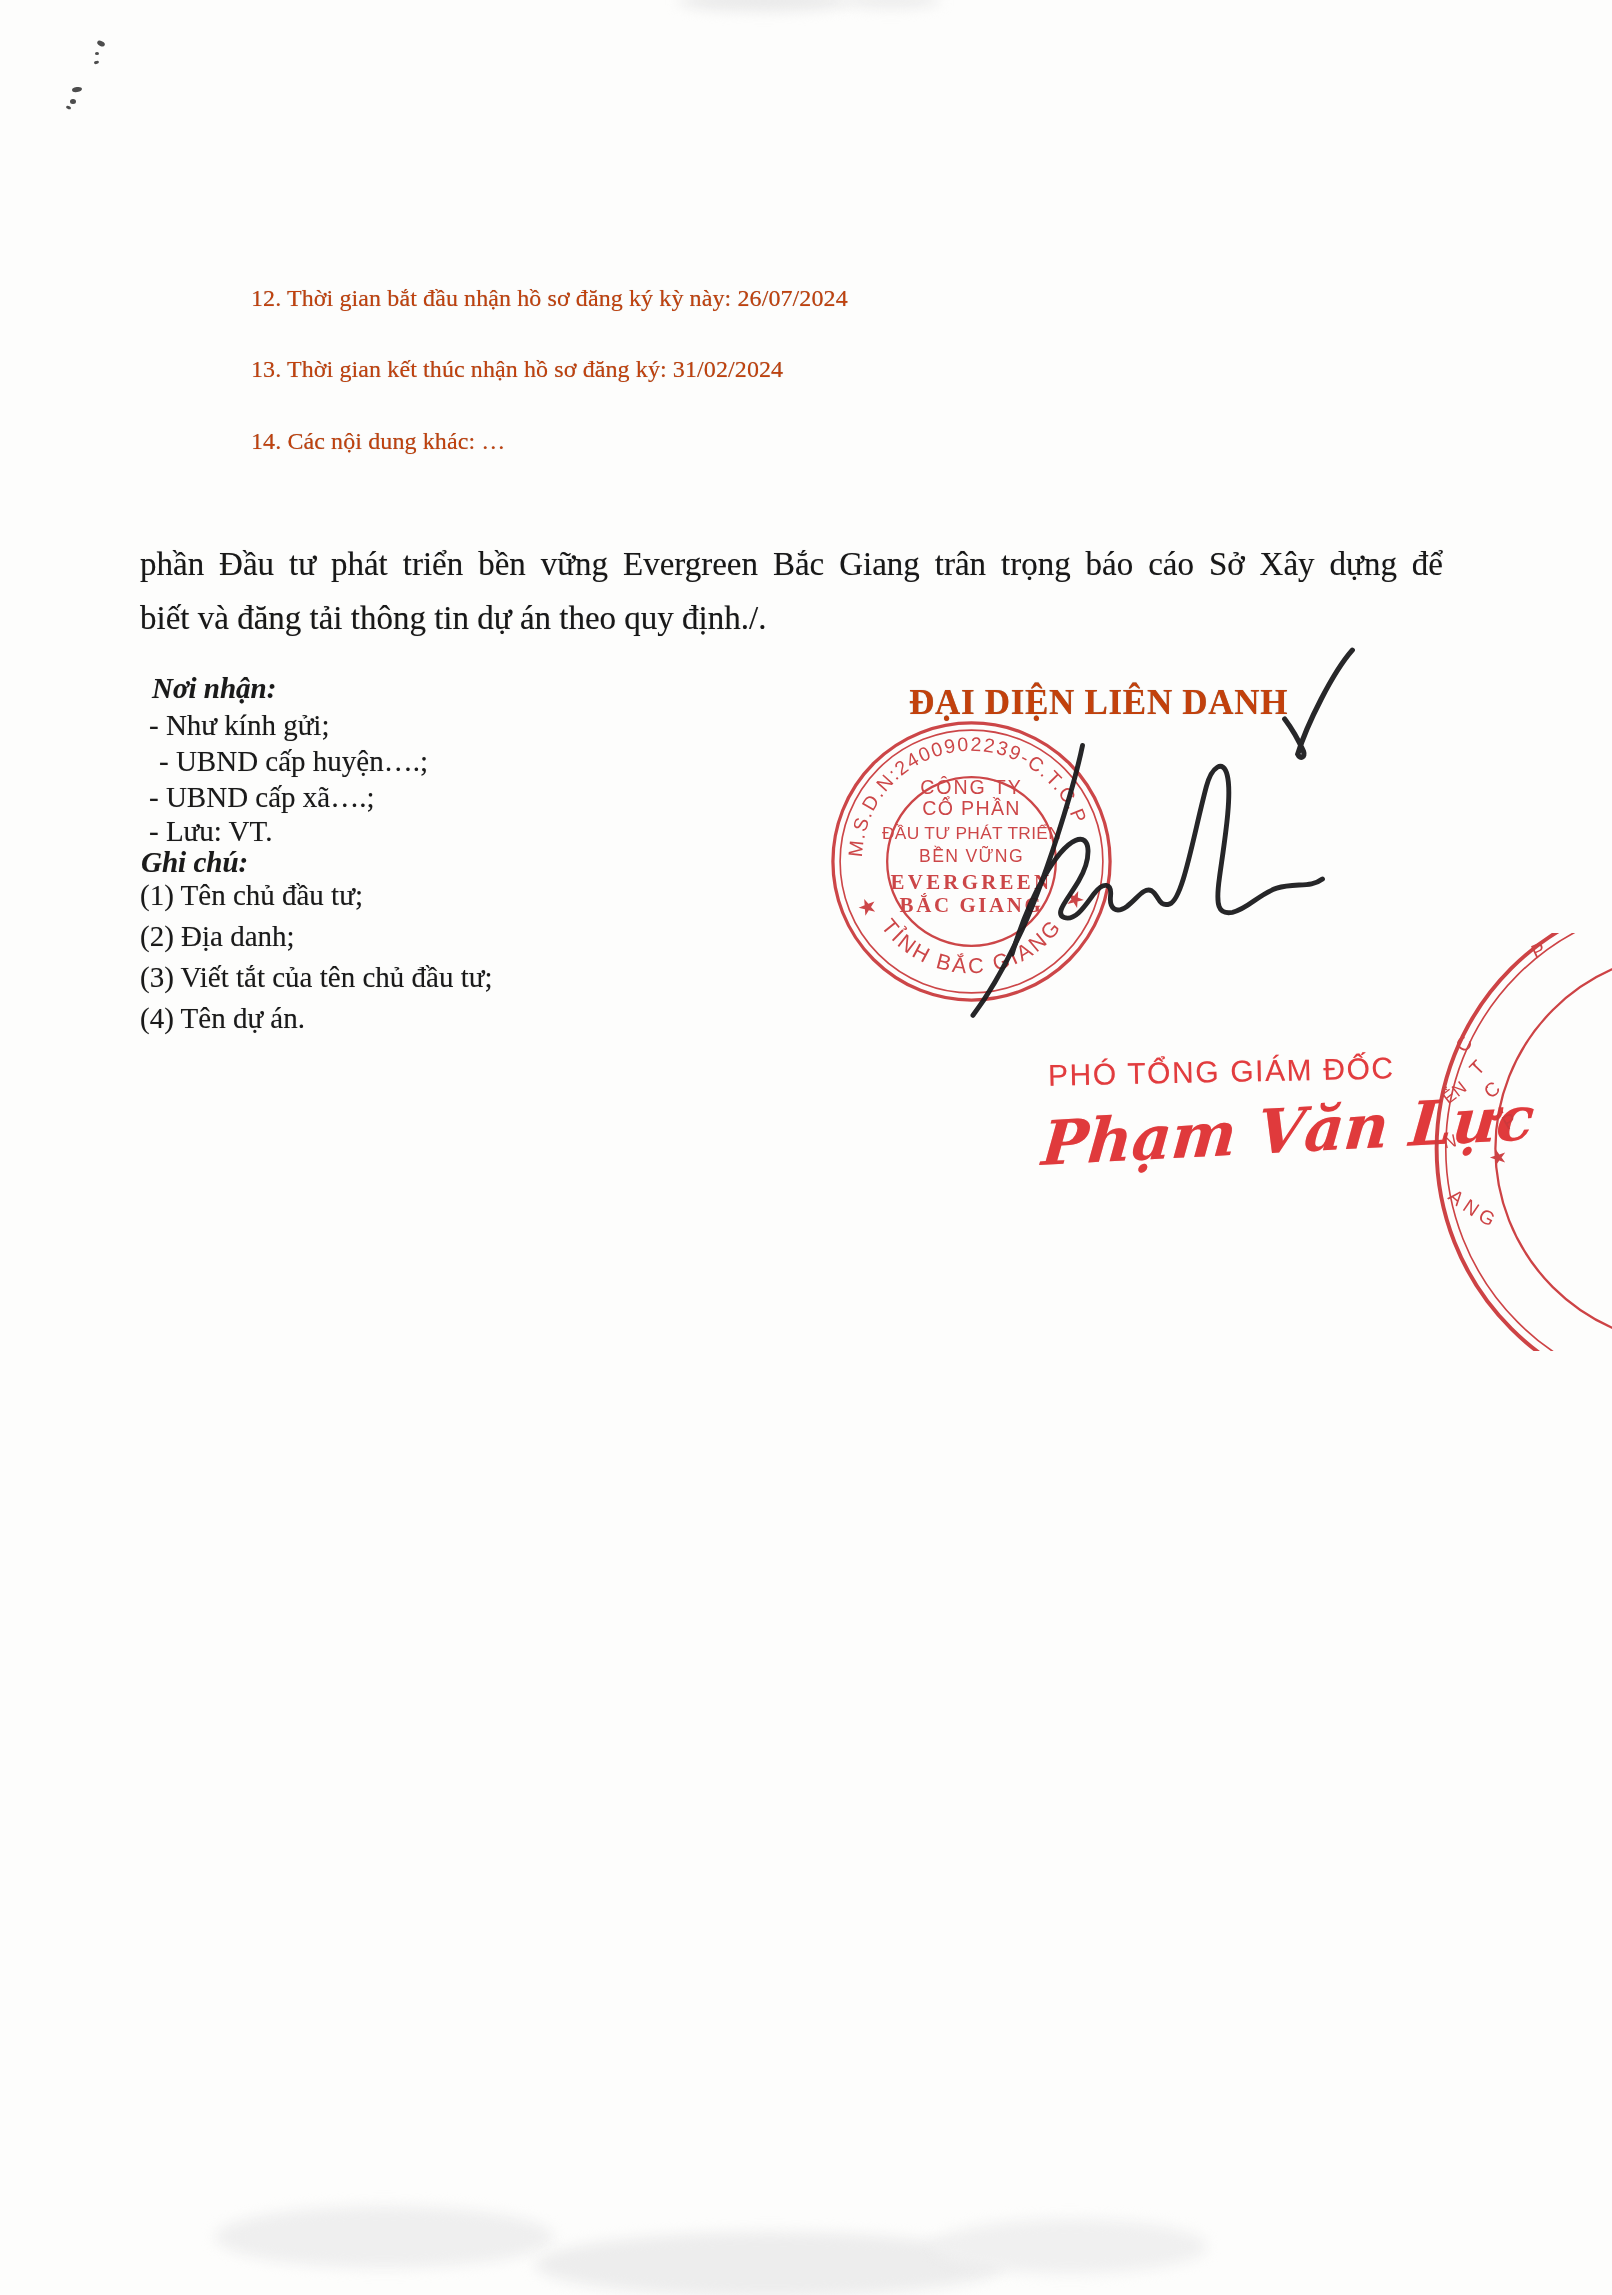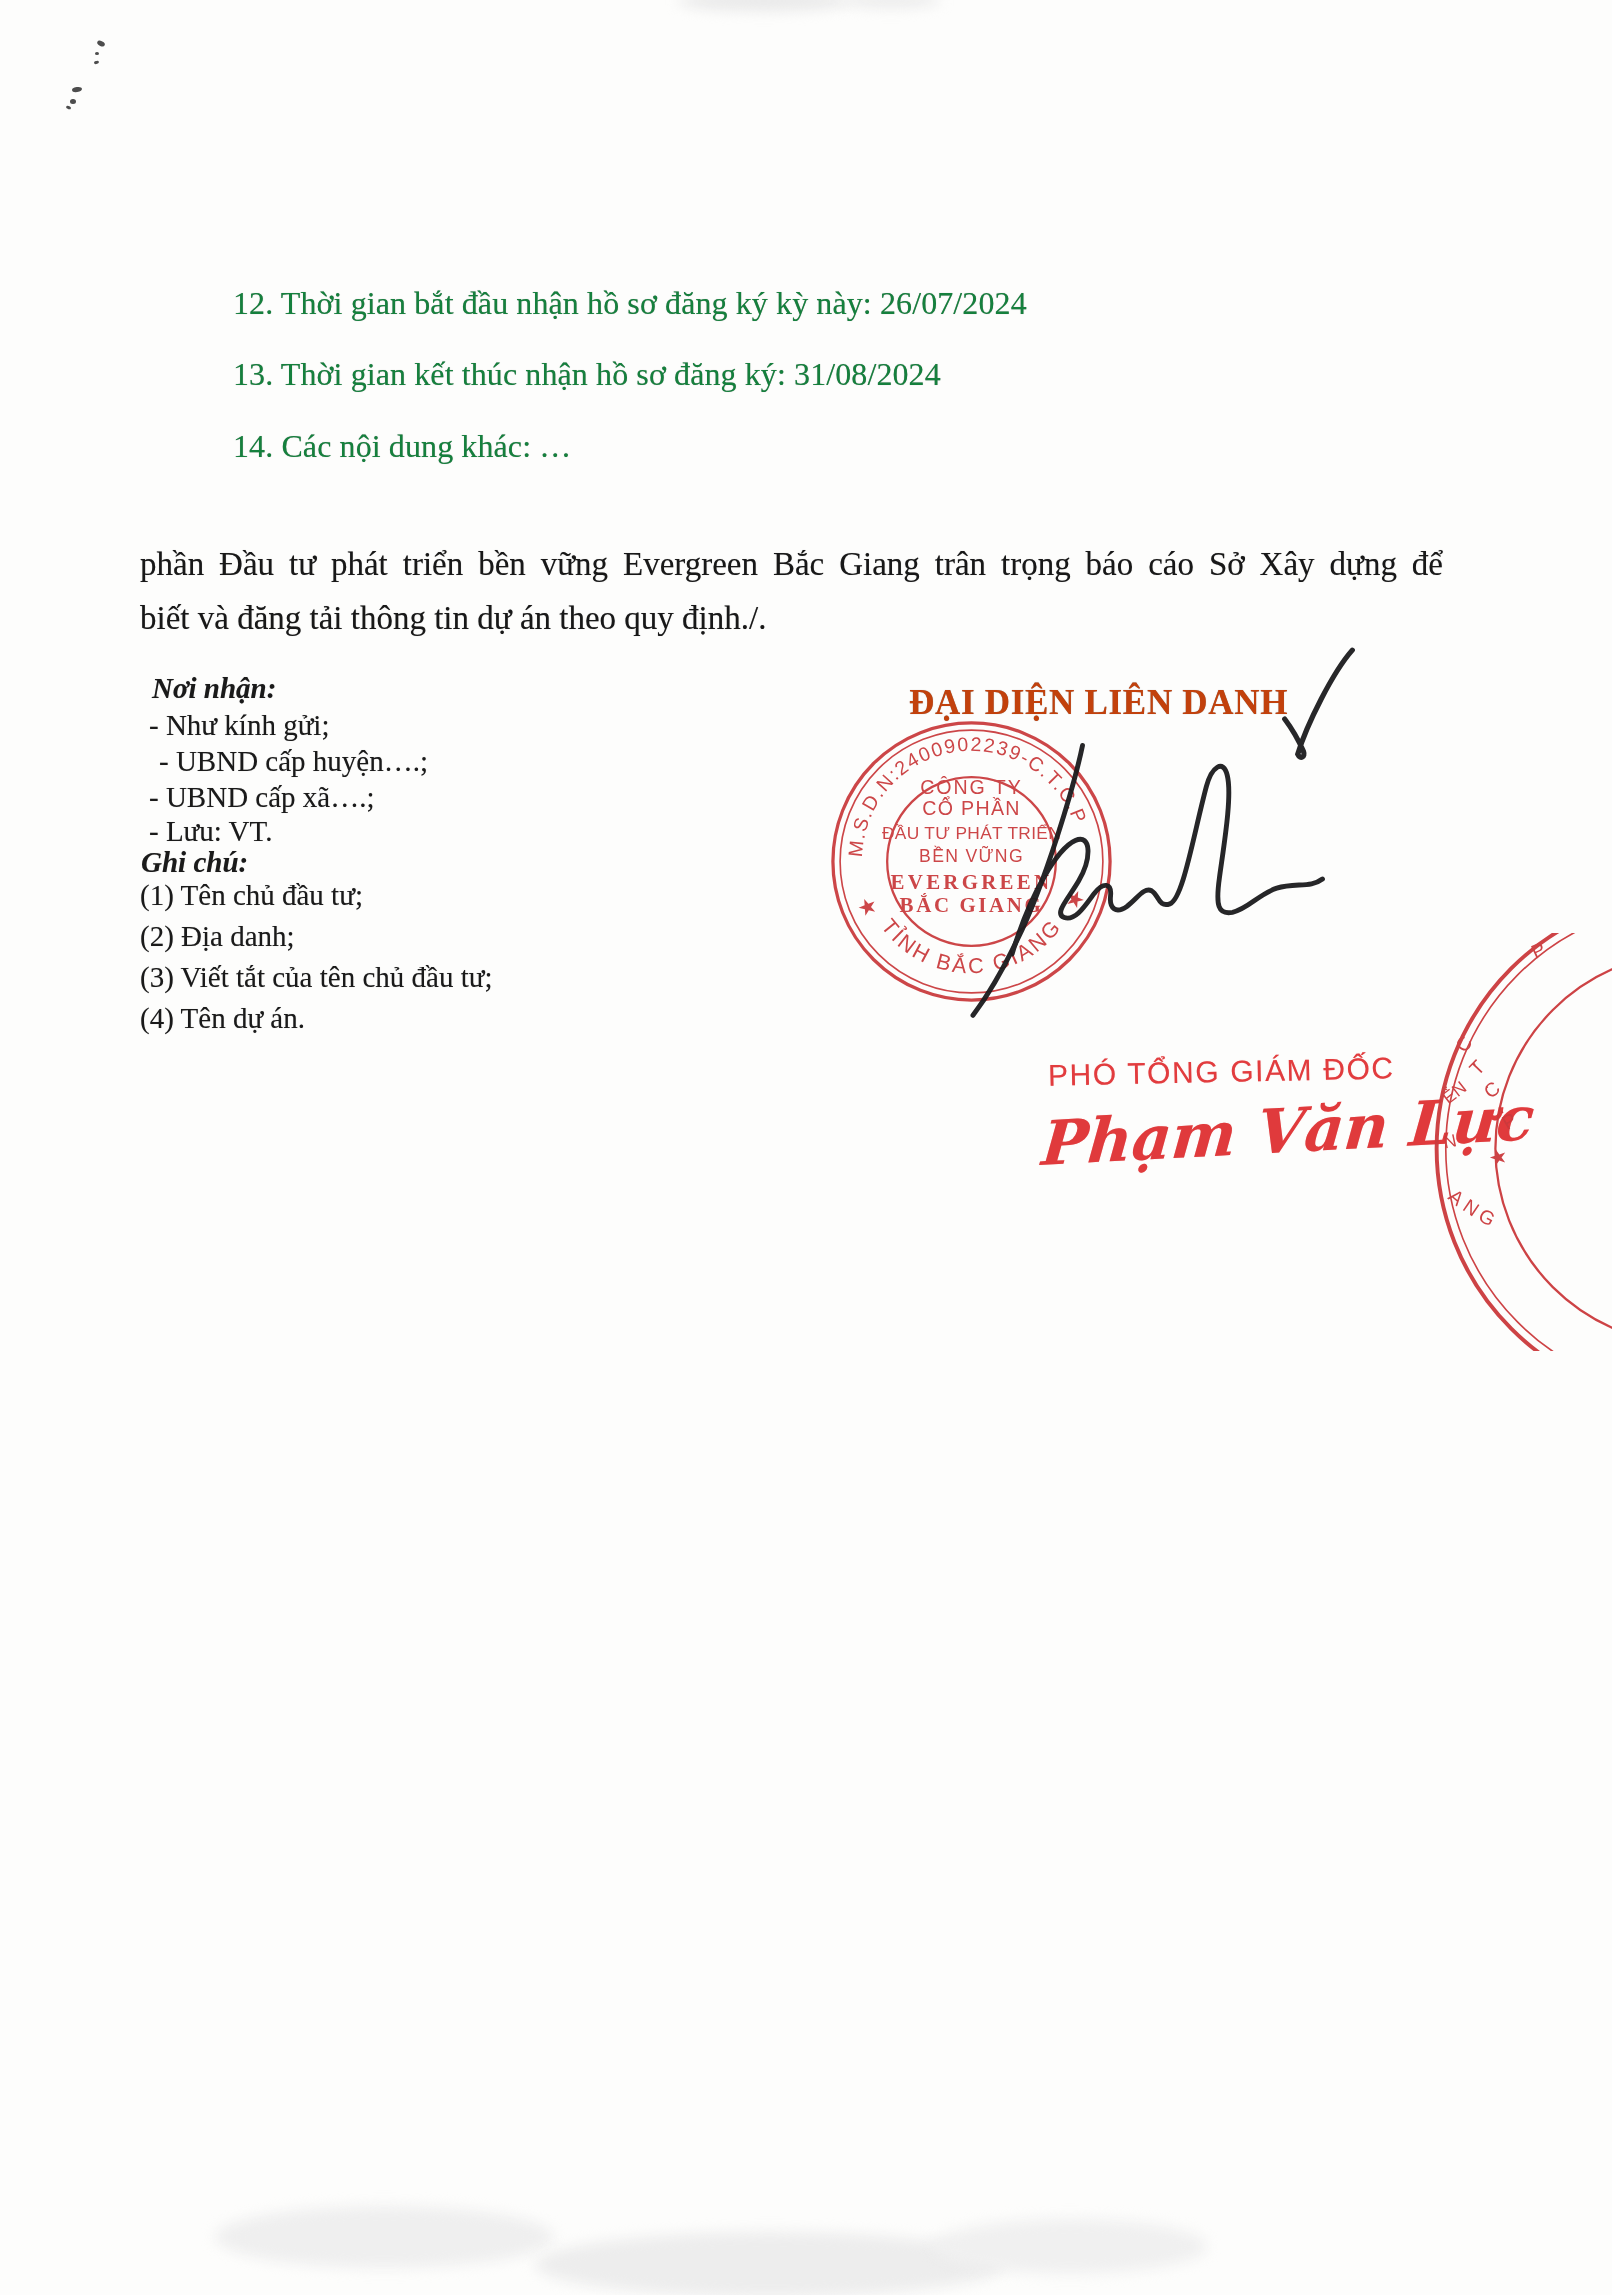"12. Thời gian bắt đầu" .bodyline { color: #15803d -> #c2410c; font-size: 32px -> 24px; margin-left: none -> 18px }
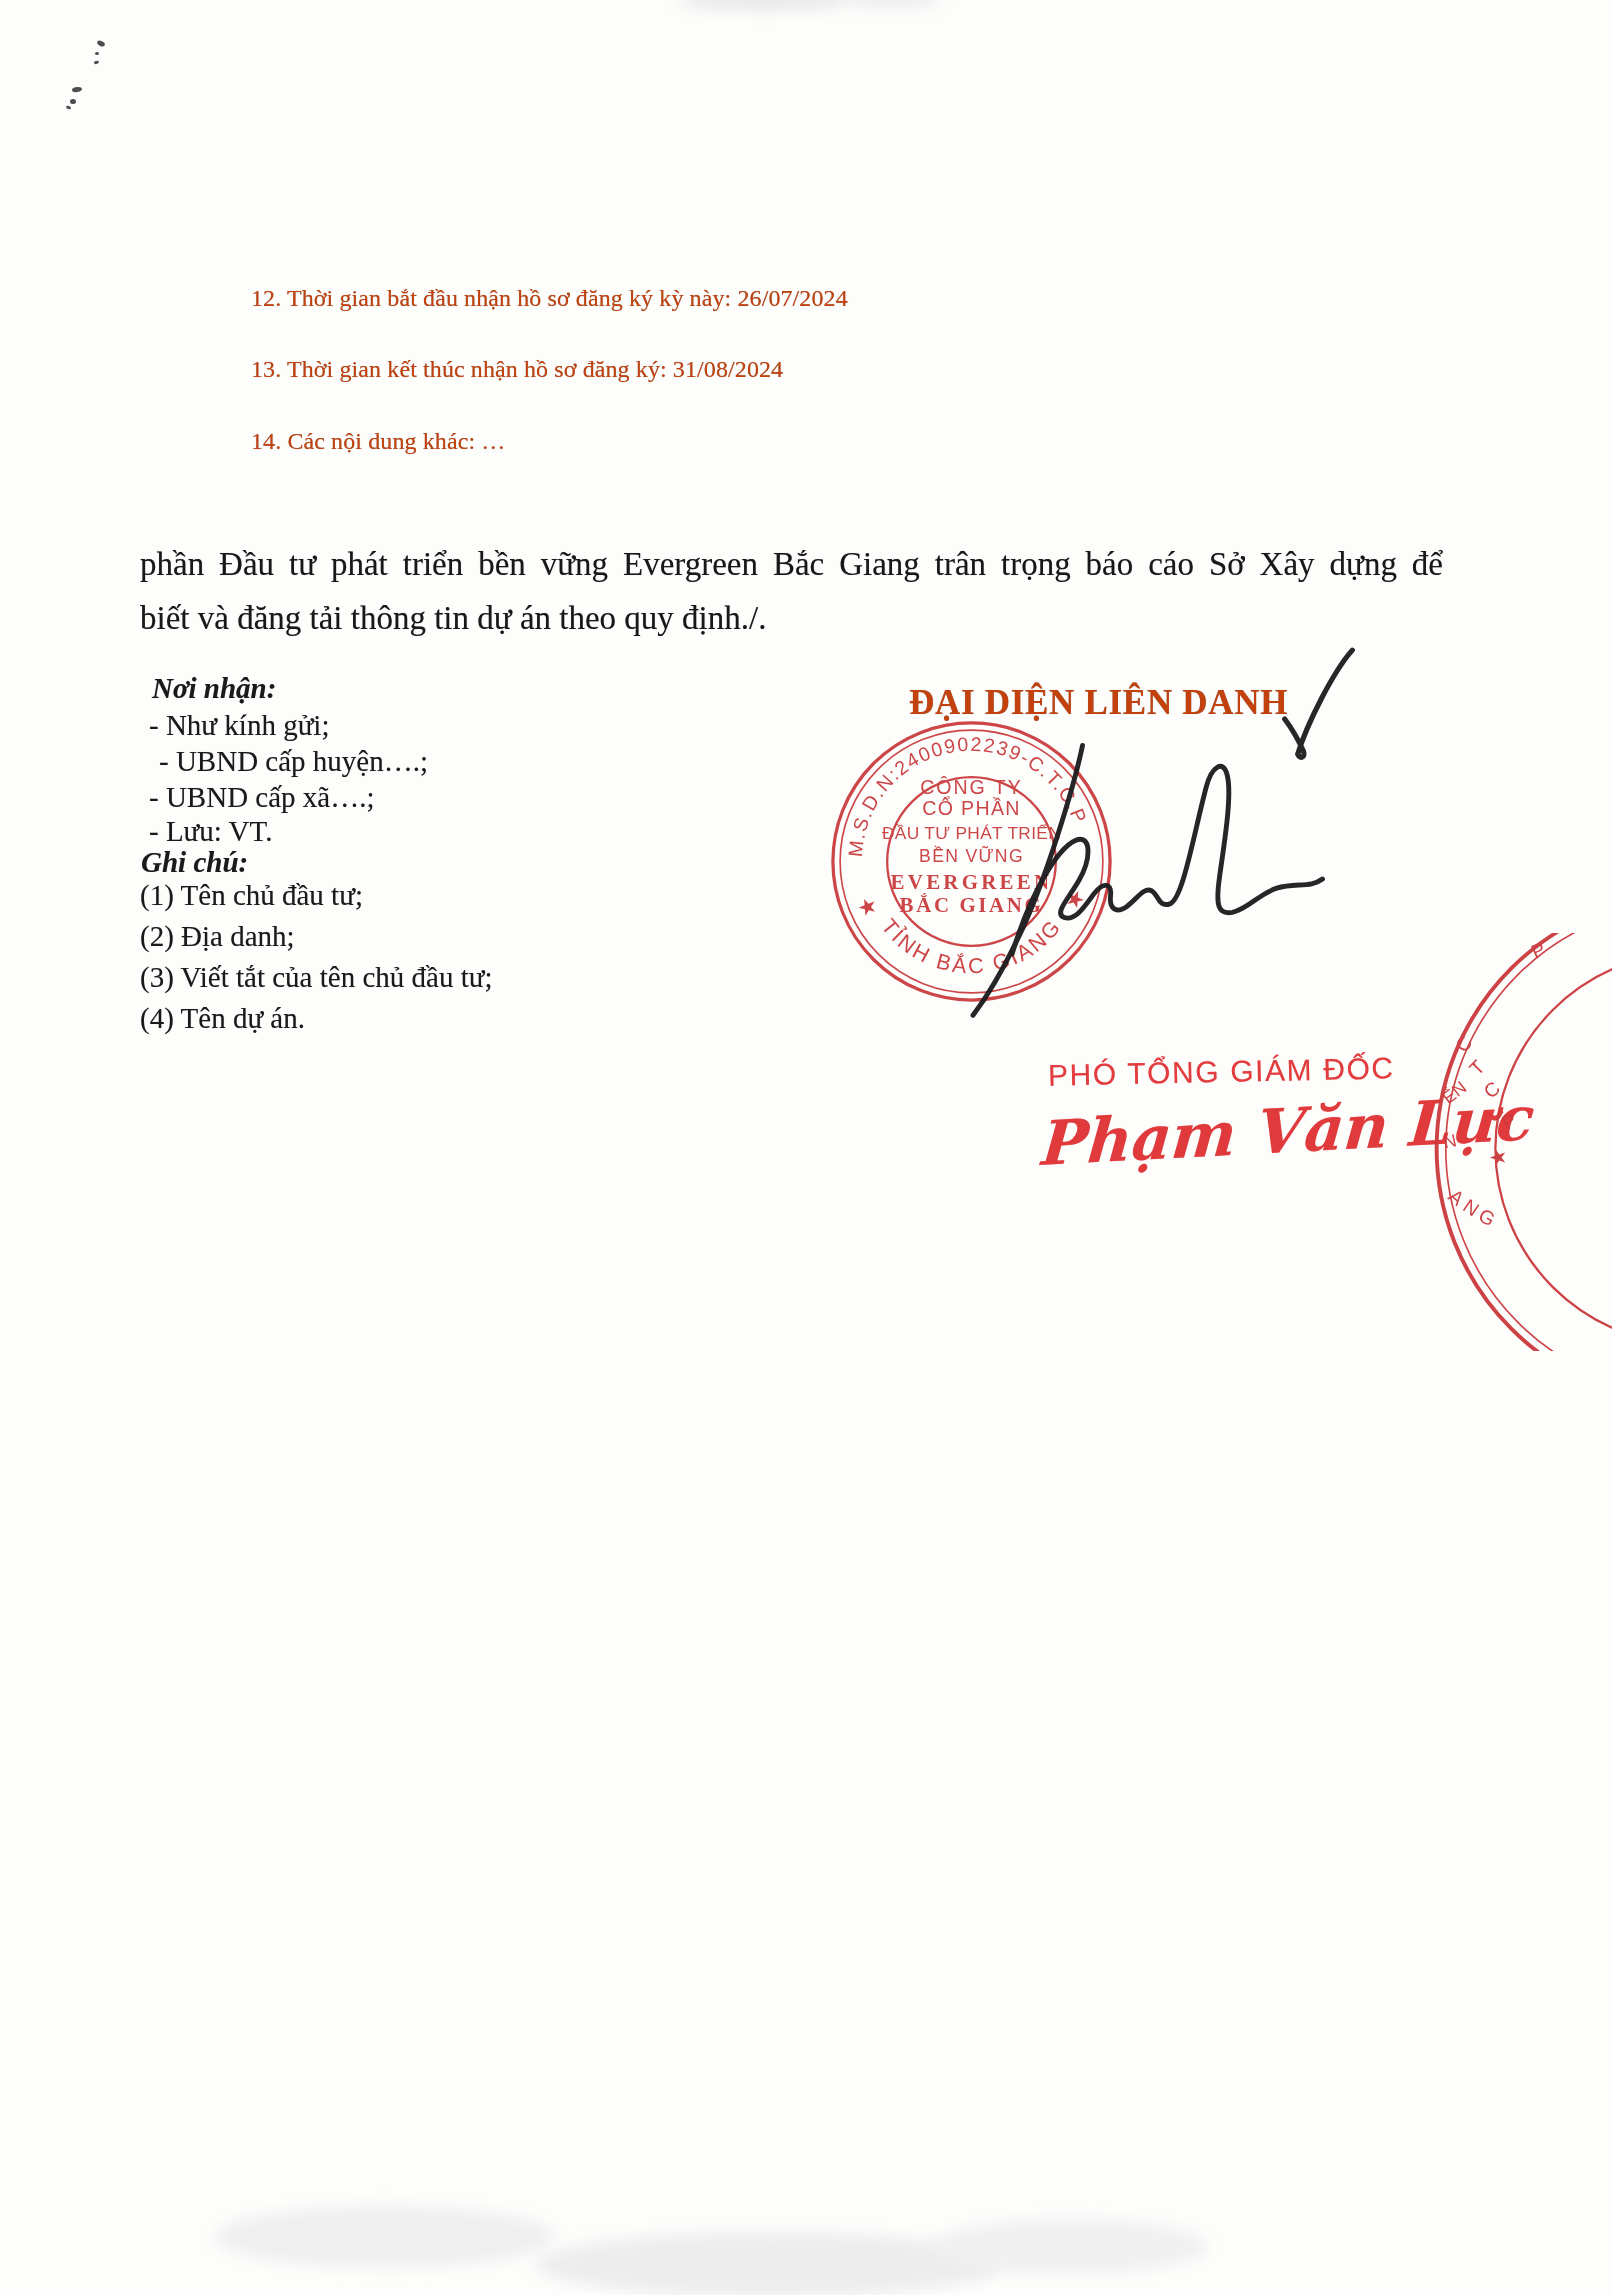"13. Thời gian kết thúc" div.bodyline { text: 31/08/2024 -> 31/02/2024 }
